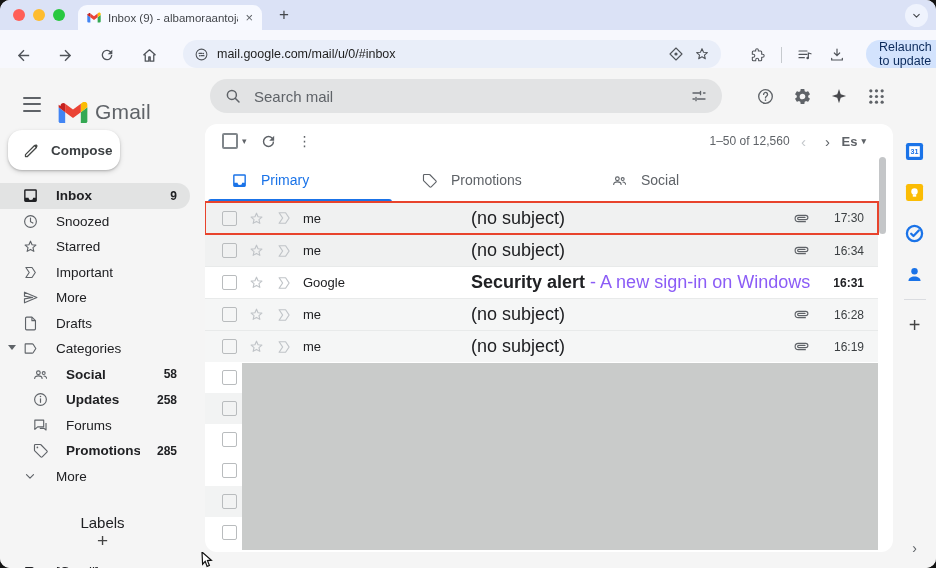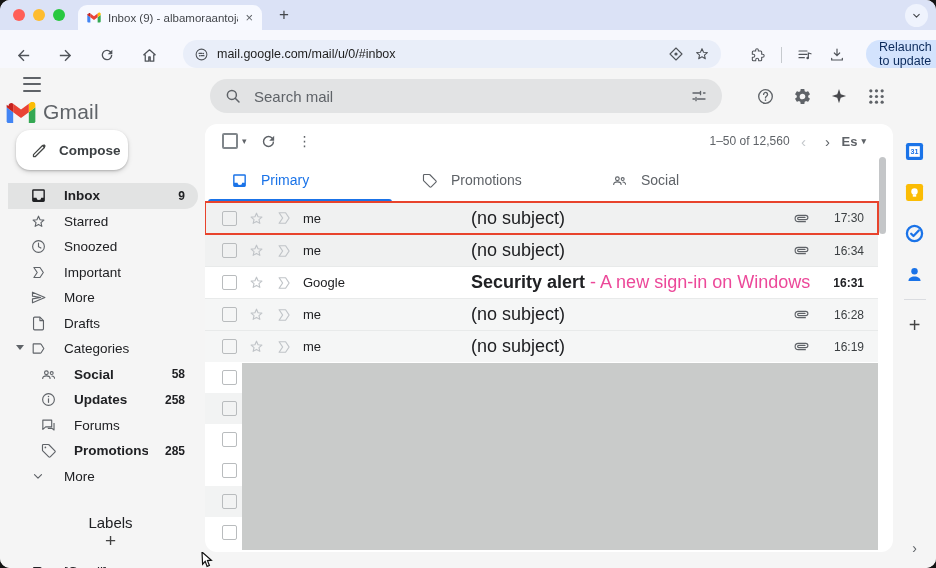"Gmail" .gheader { align-items: flex-start -> flex-end; flex-direction: column -> none }
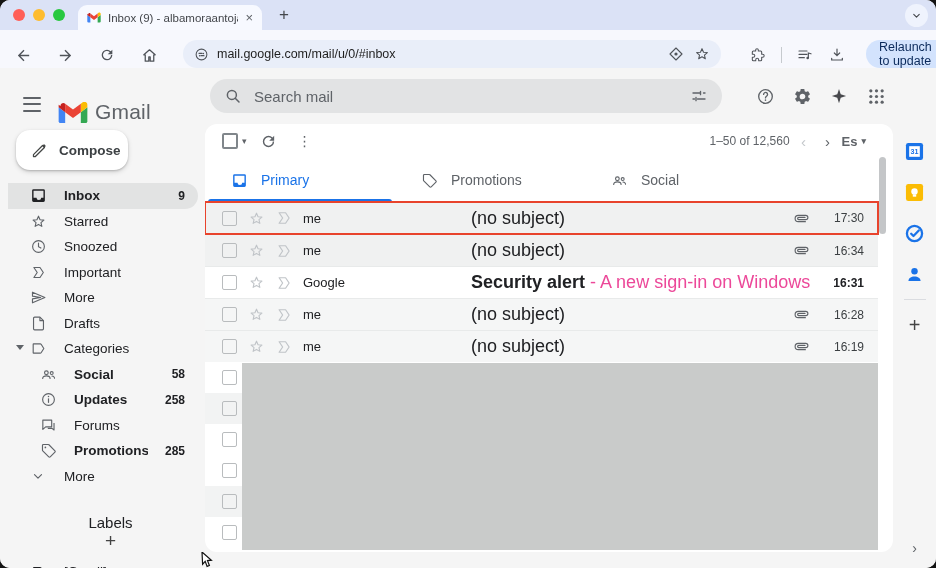"Compose" .sidebar { left: 8px -> 0 }
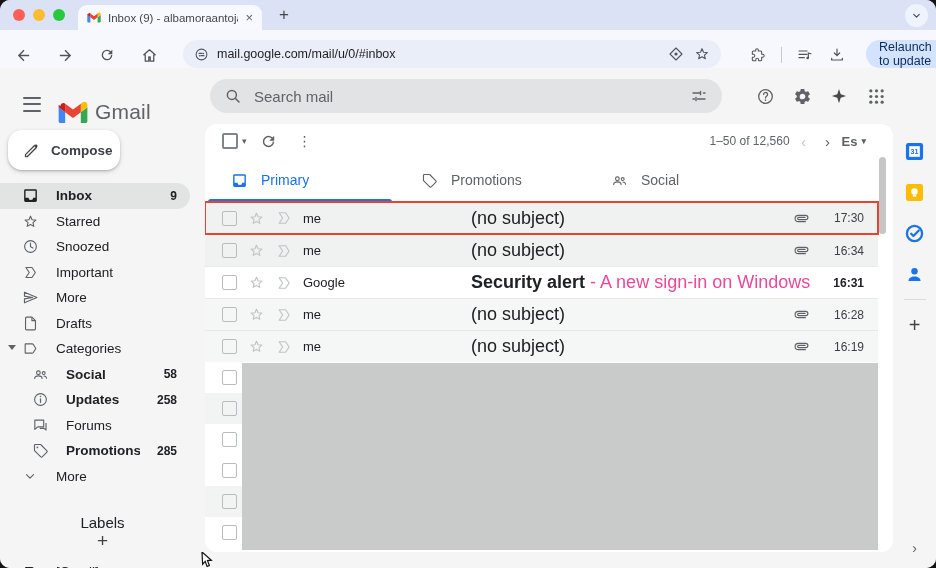"Starred" div.sitem { order: before "Snoozed" -> after "Snoozed" }
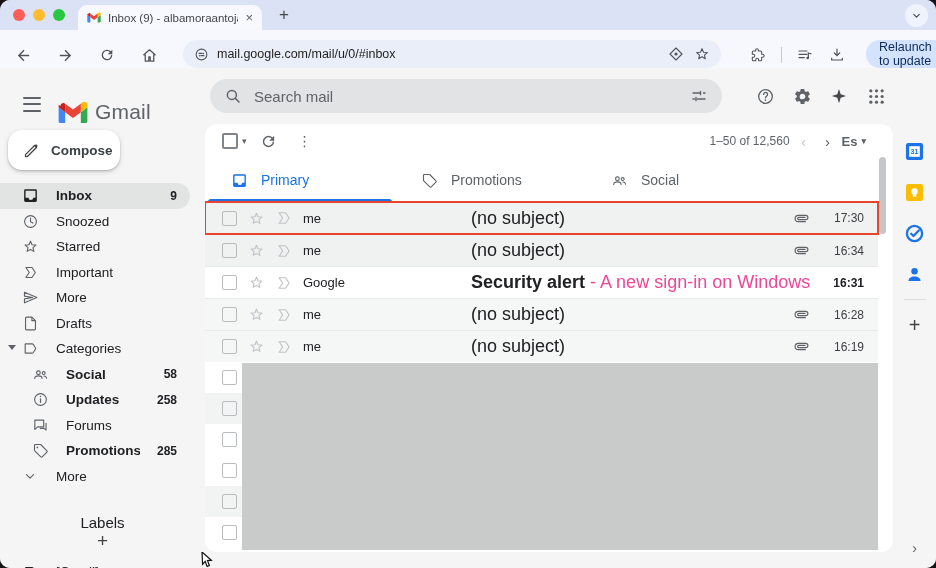"- A new sign-in on" .snip { color: #ec4899 -> #8b5cf6 }
